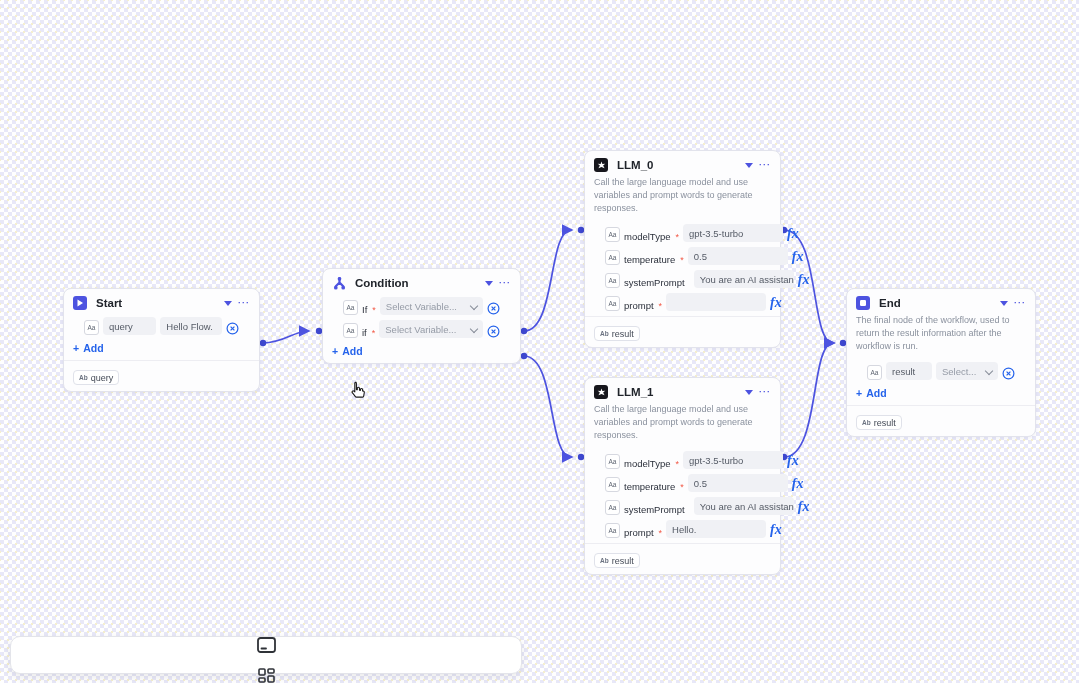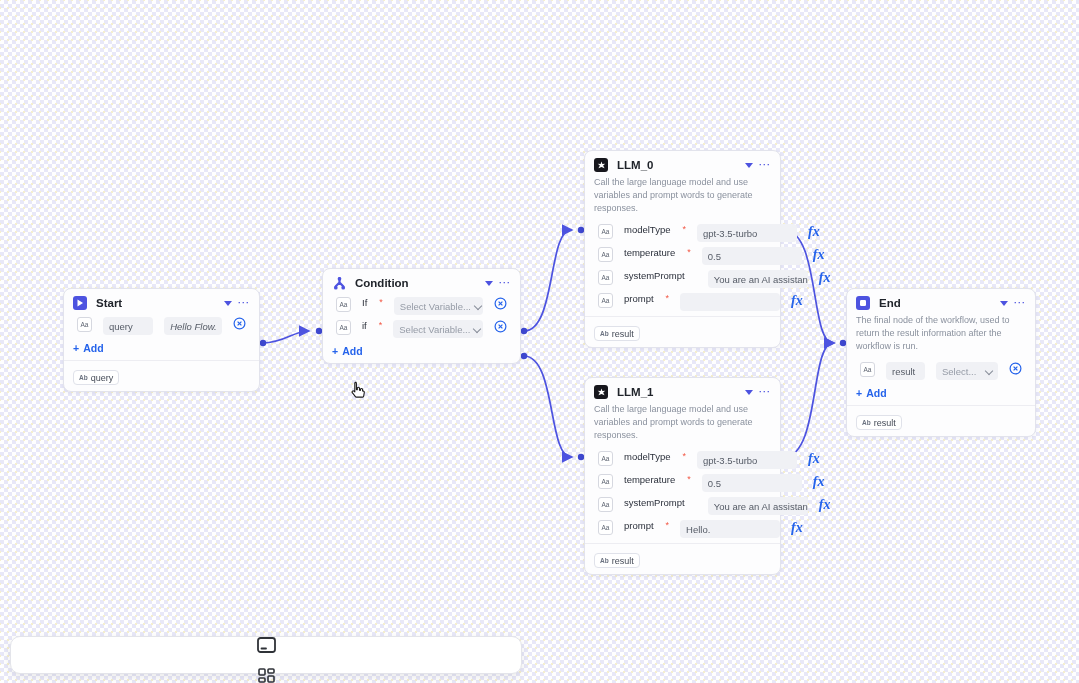"modelType" .row { align-items: flex-start -> flex-end; gap: 11px -> 4px; margin: 5px 13px -> 5px 20px }
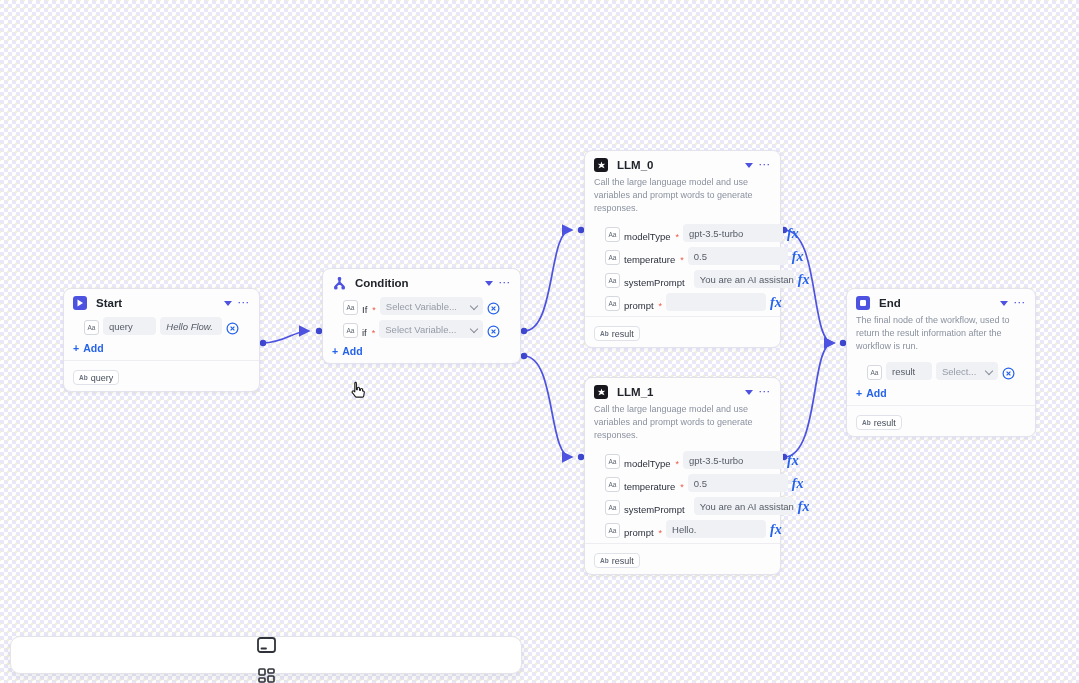"Hello Flow." span.pill { font-style: italic -> none }
